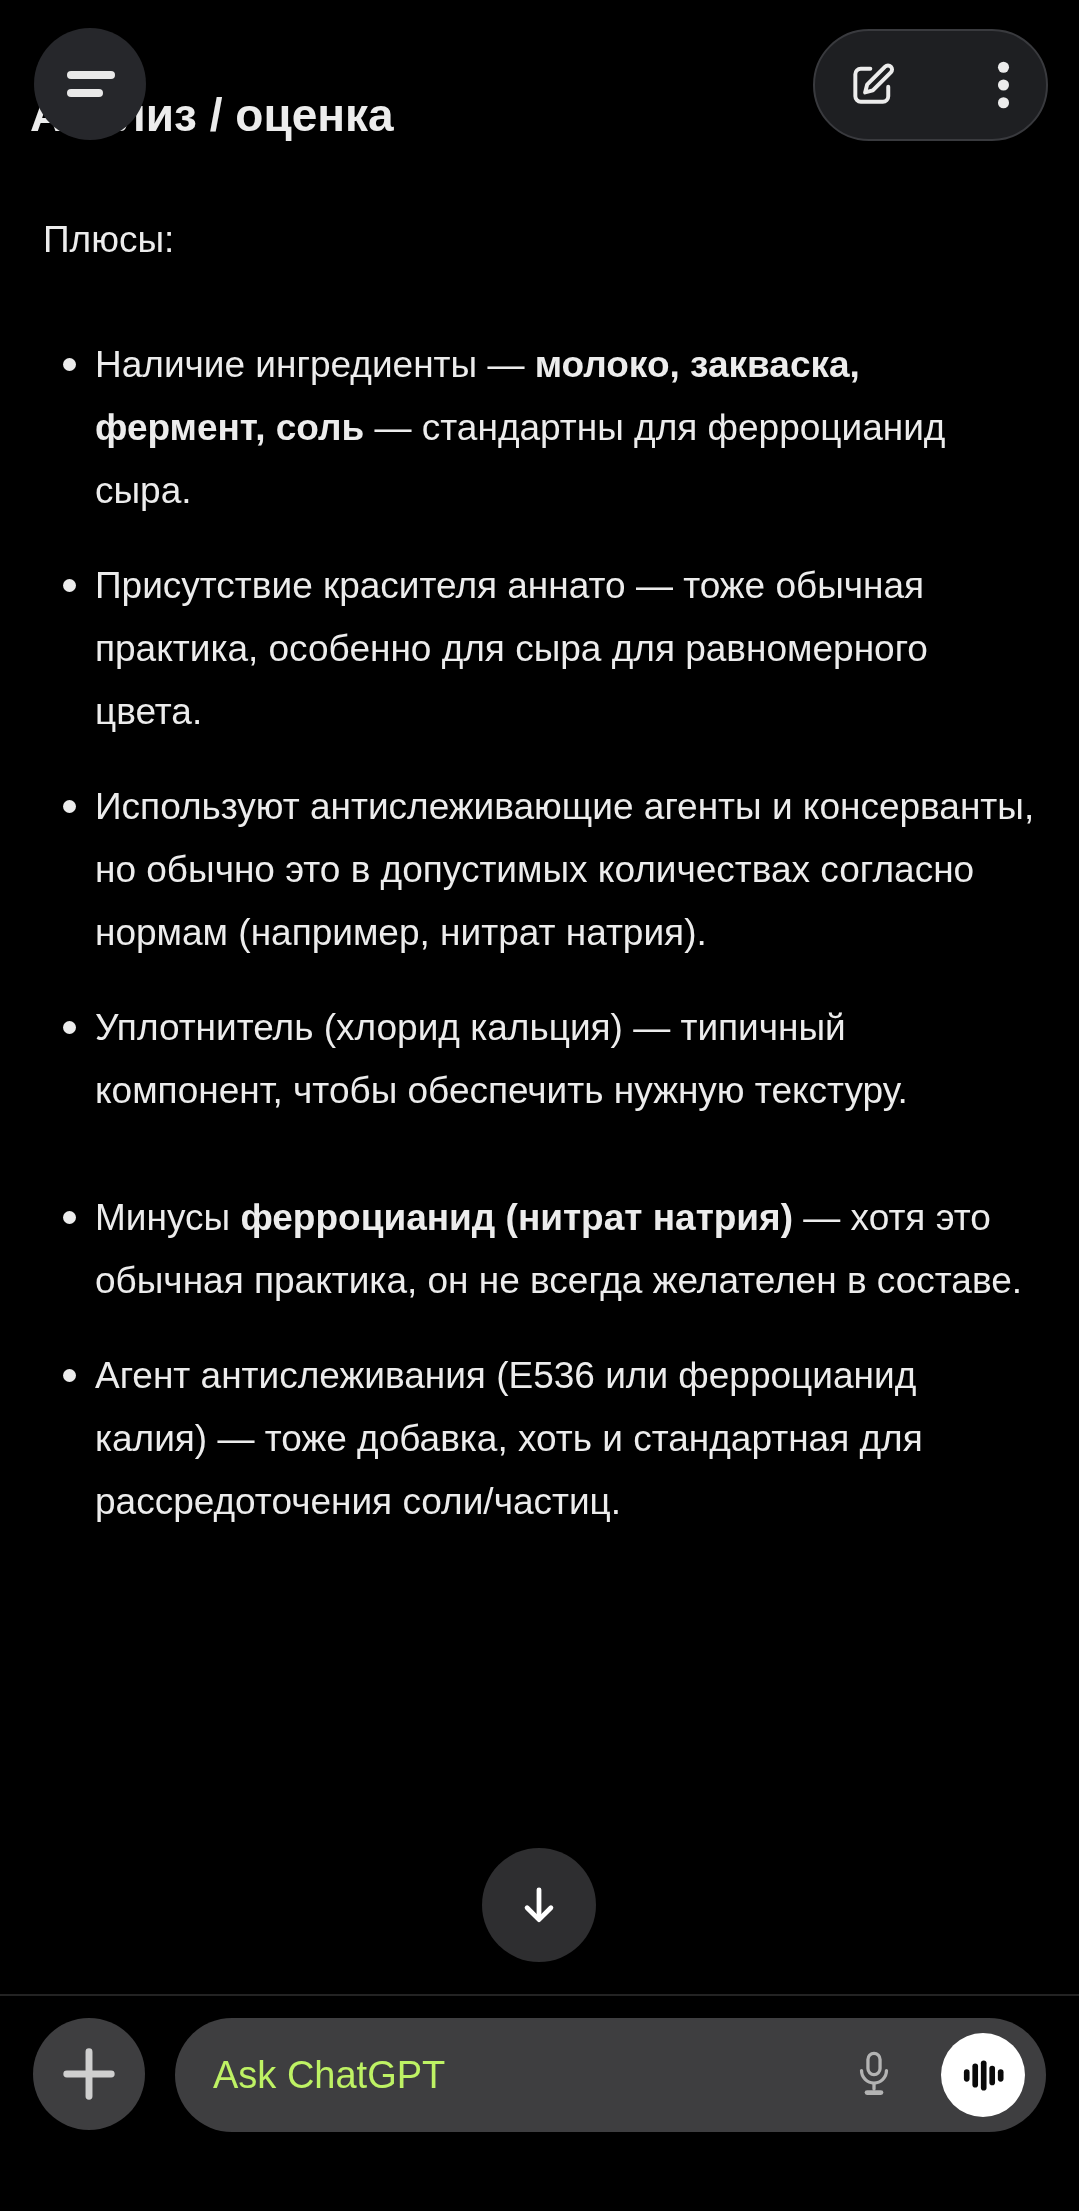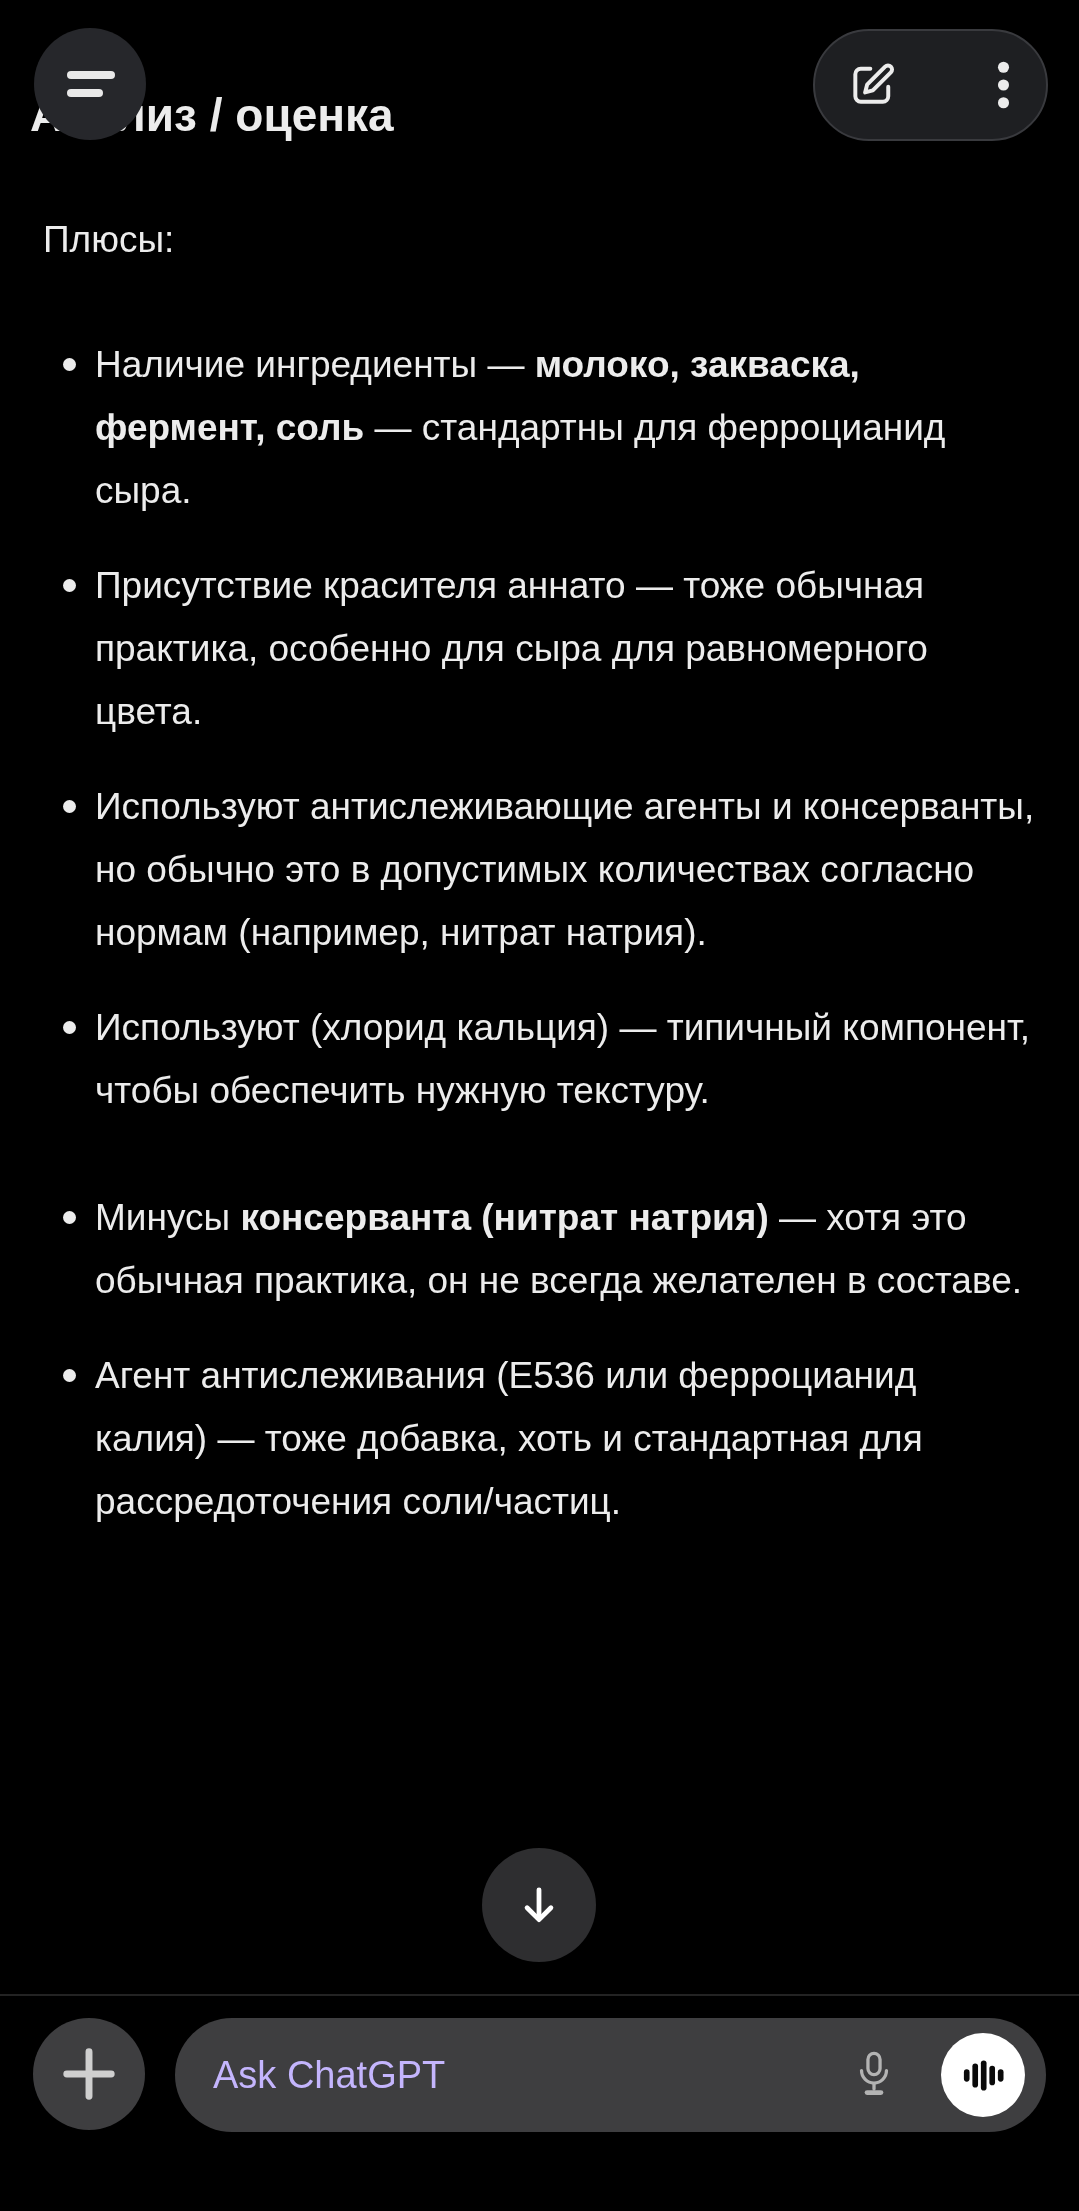"Используют (хлорид кальция) — типичный" span { text: Используют -> Уплотнитель }
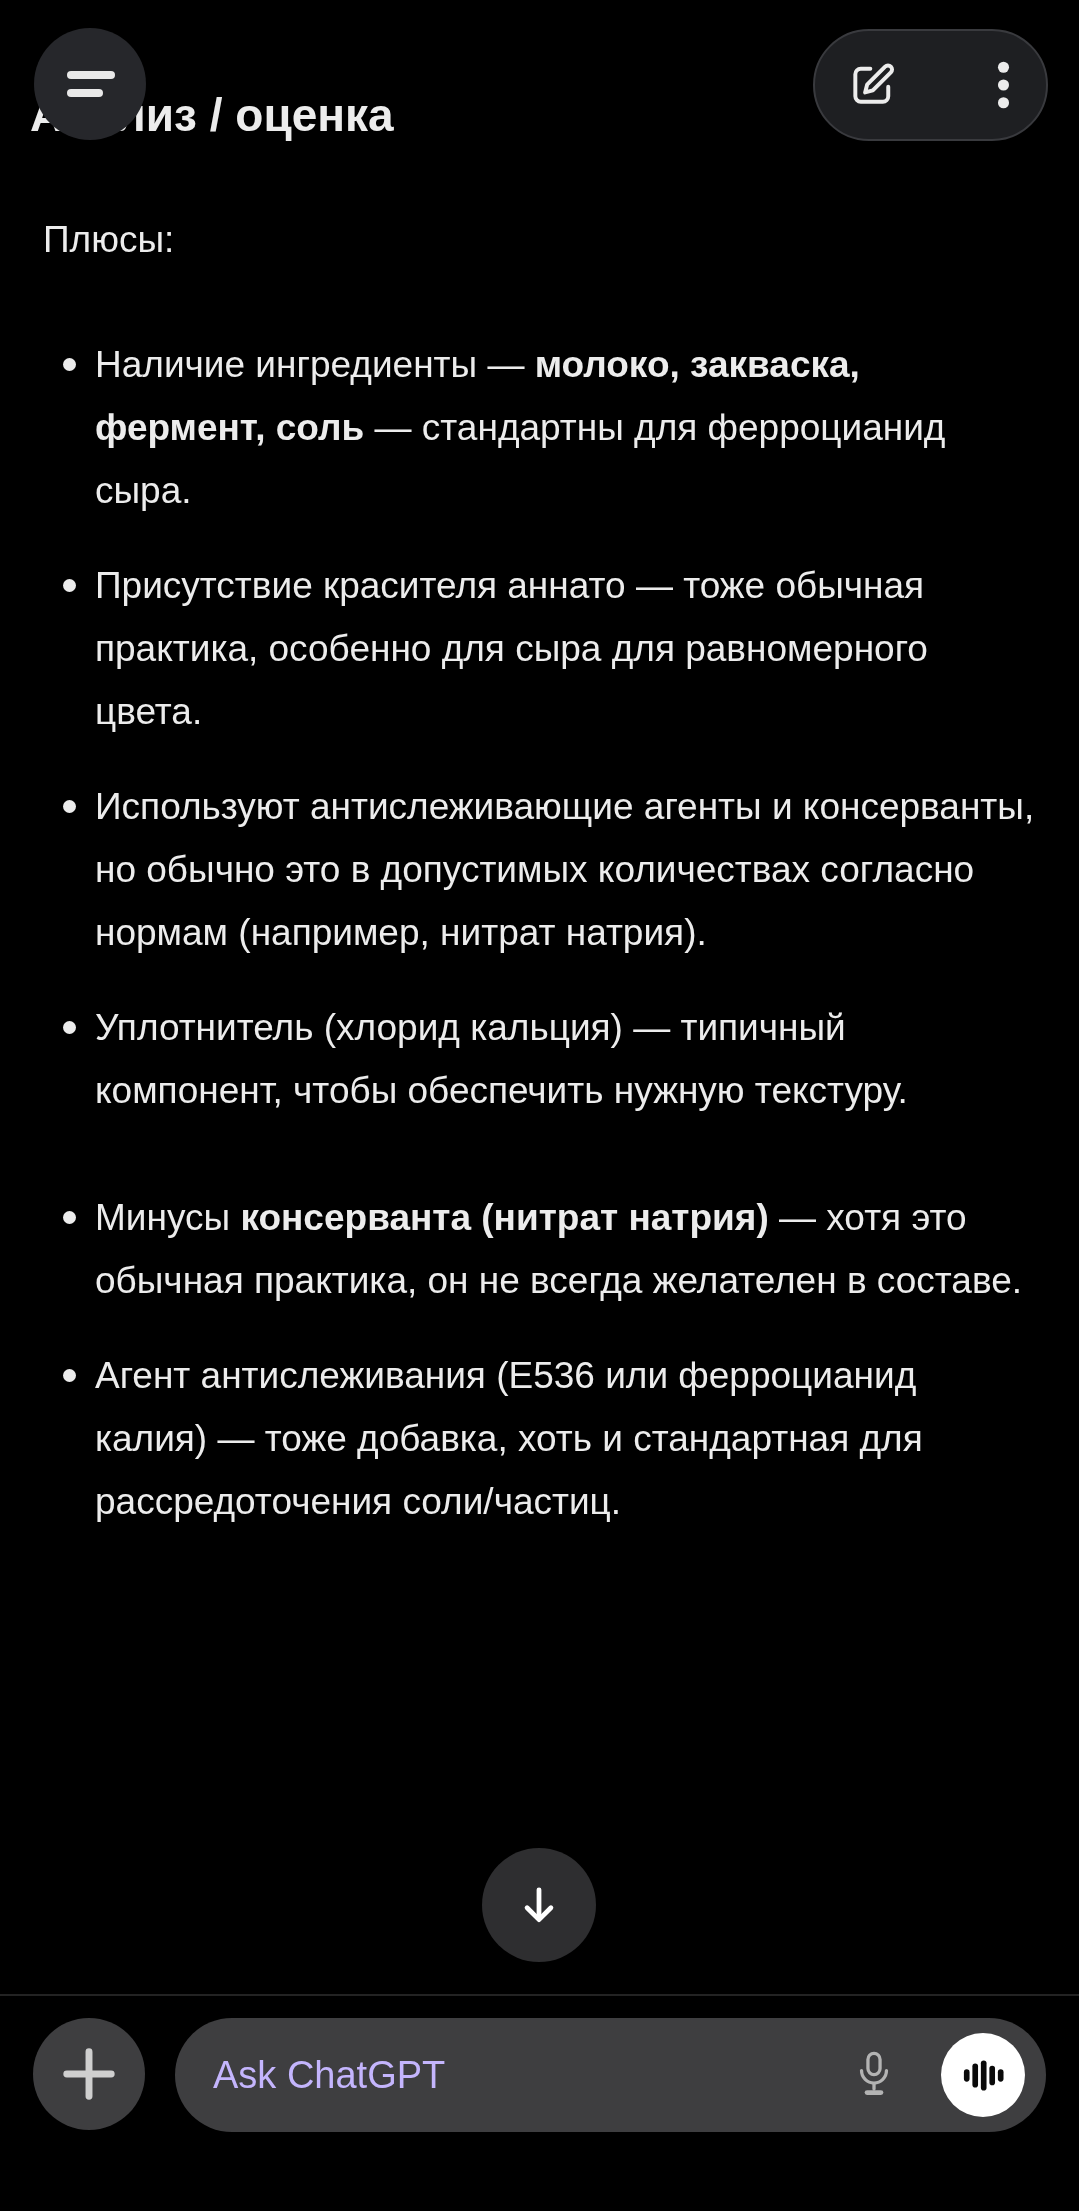"консерванта (нитрат натрия)" strong { text: консерванта -> ферроцианид }
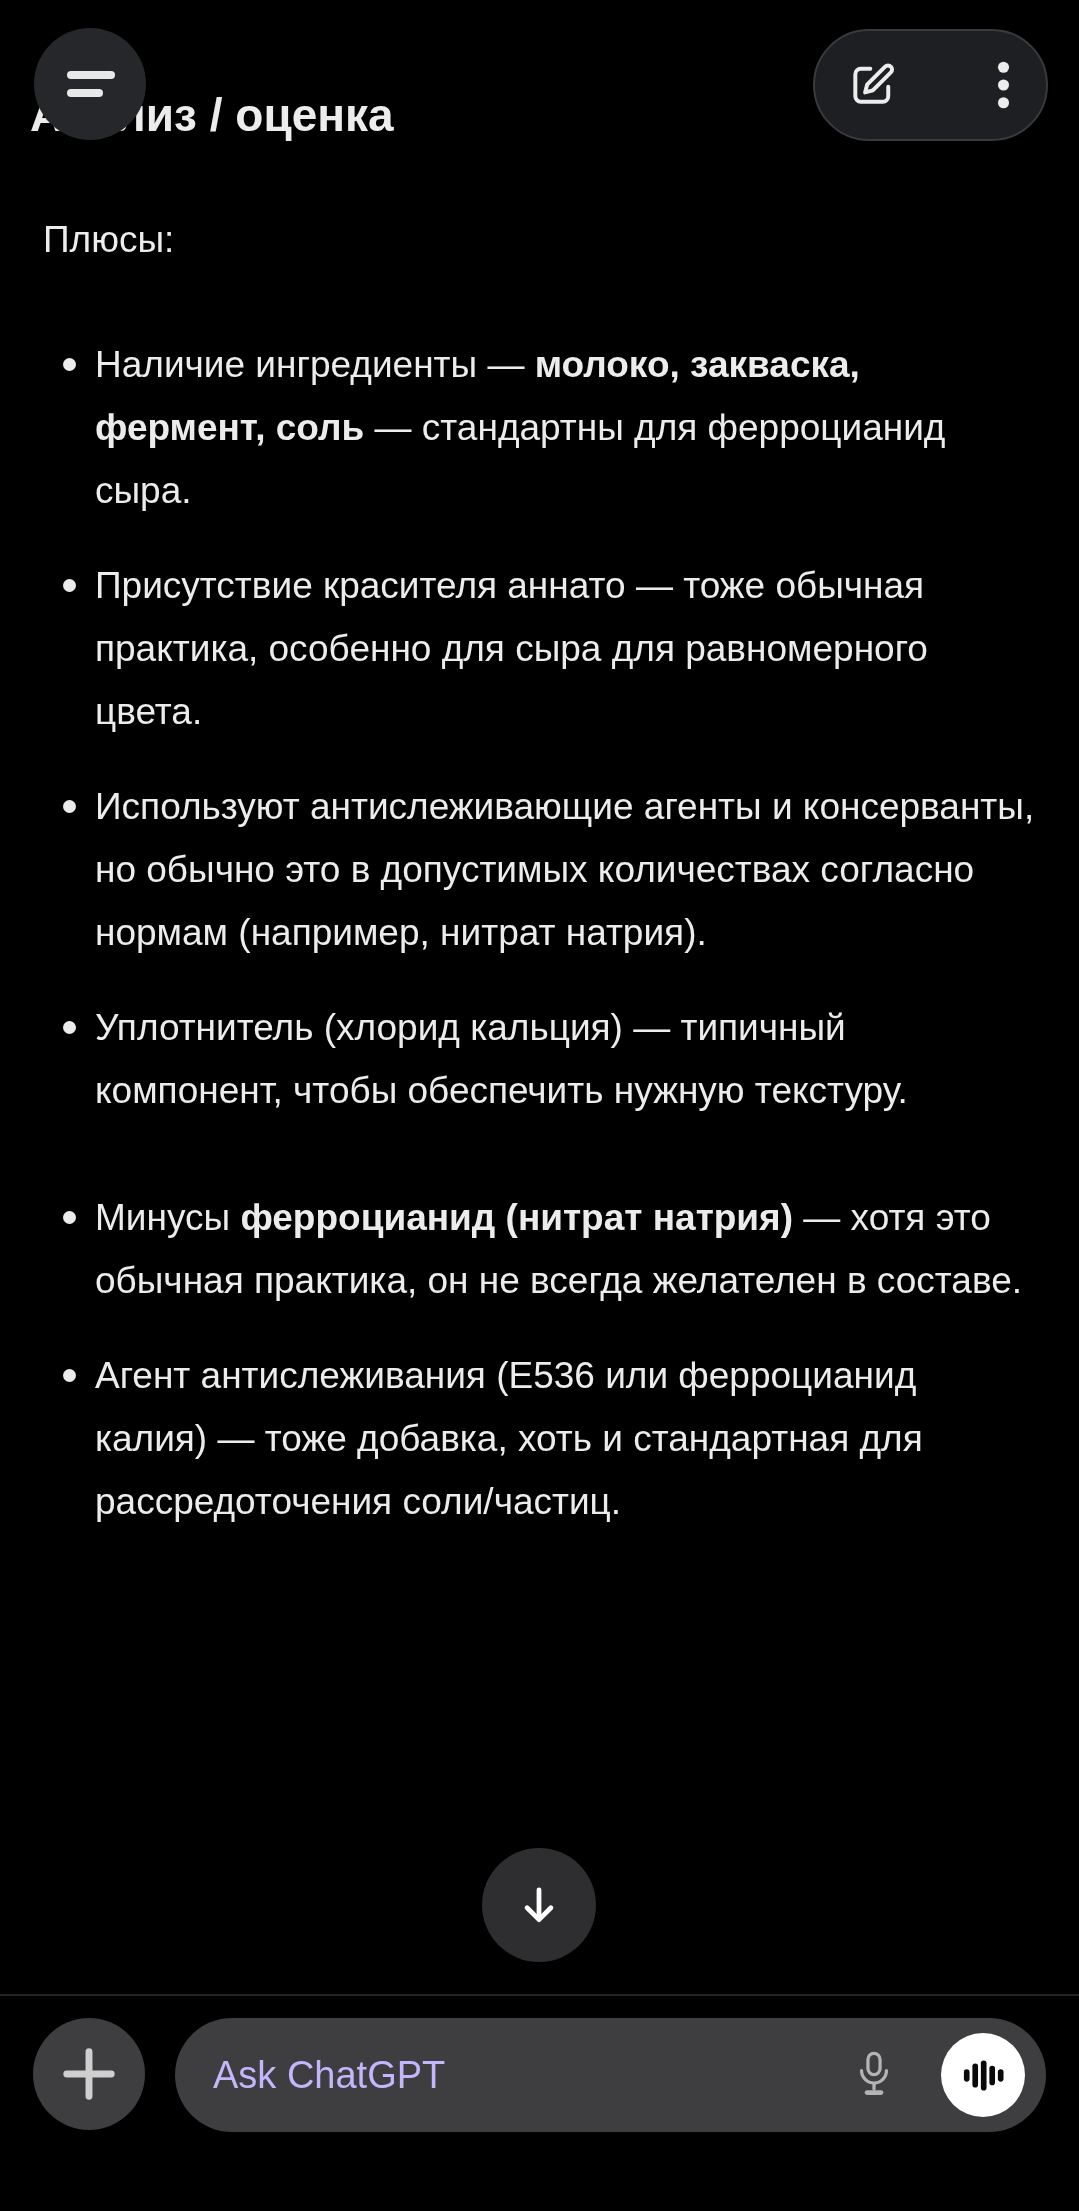"Ask ChatGPT" .placeholder { color: #c4b5fd -> #bef264 }
